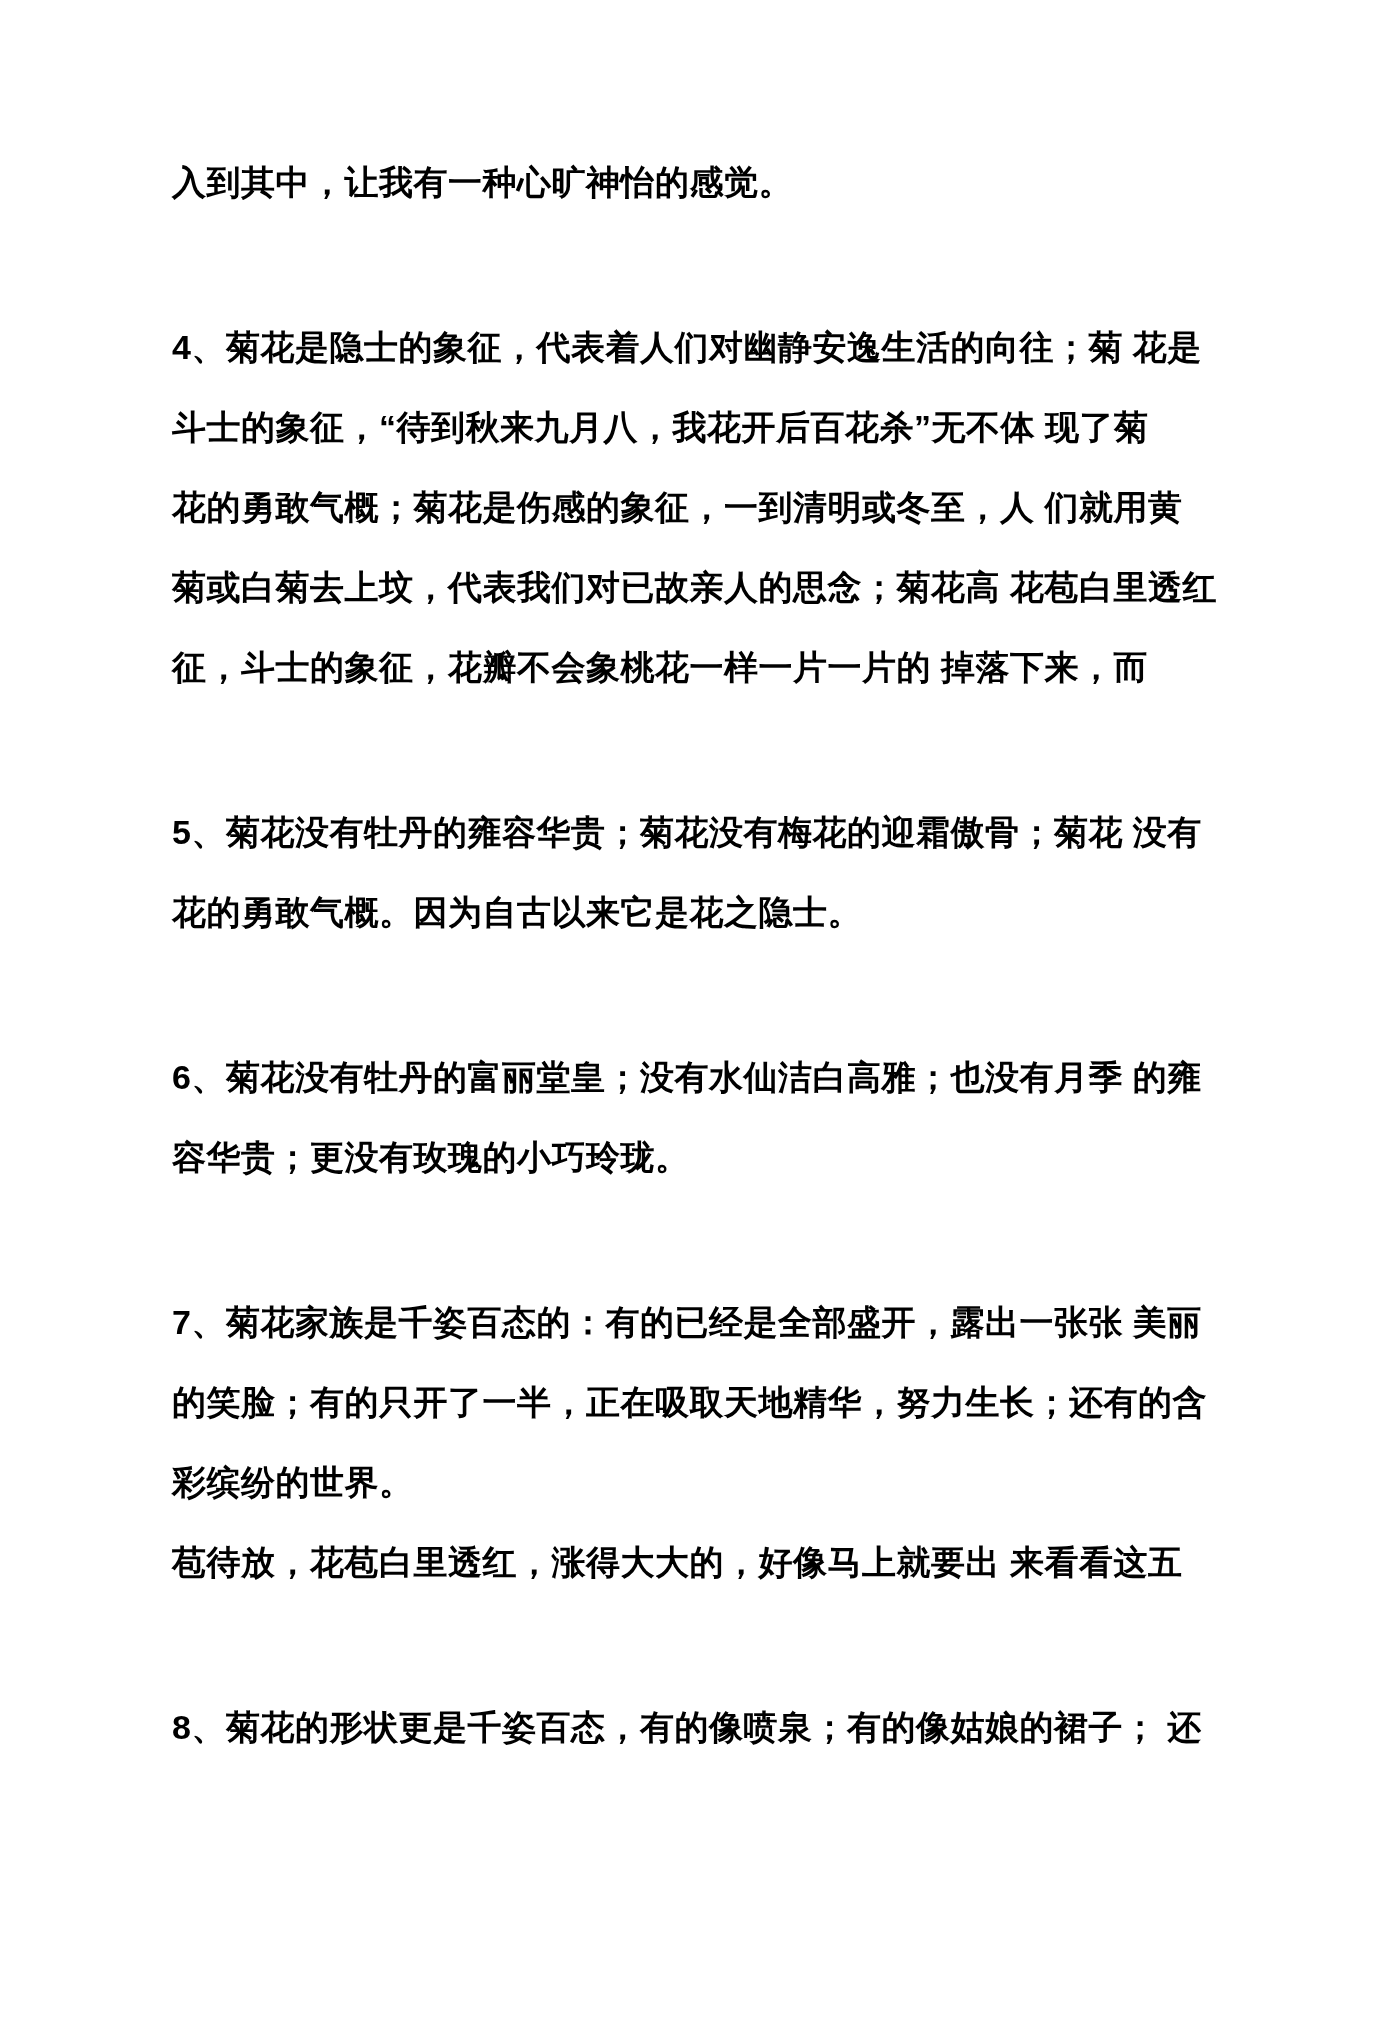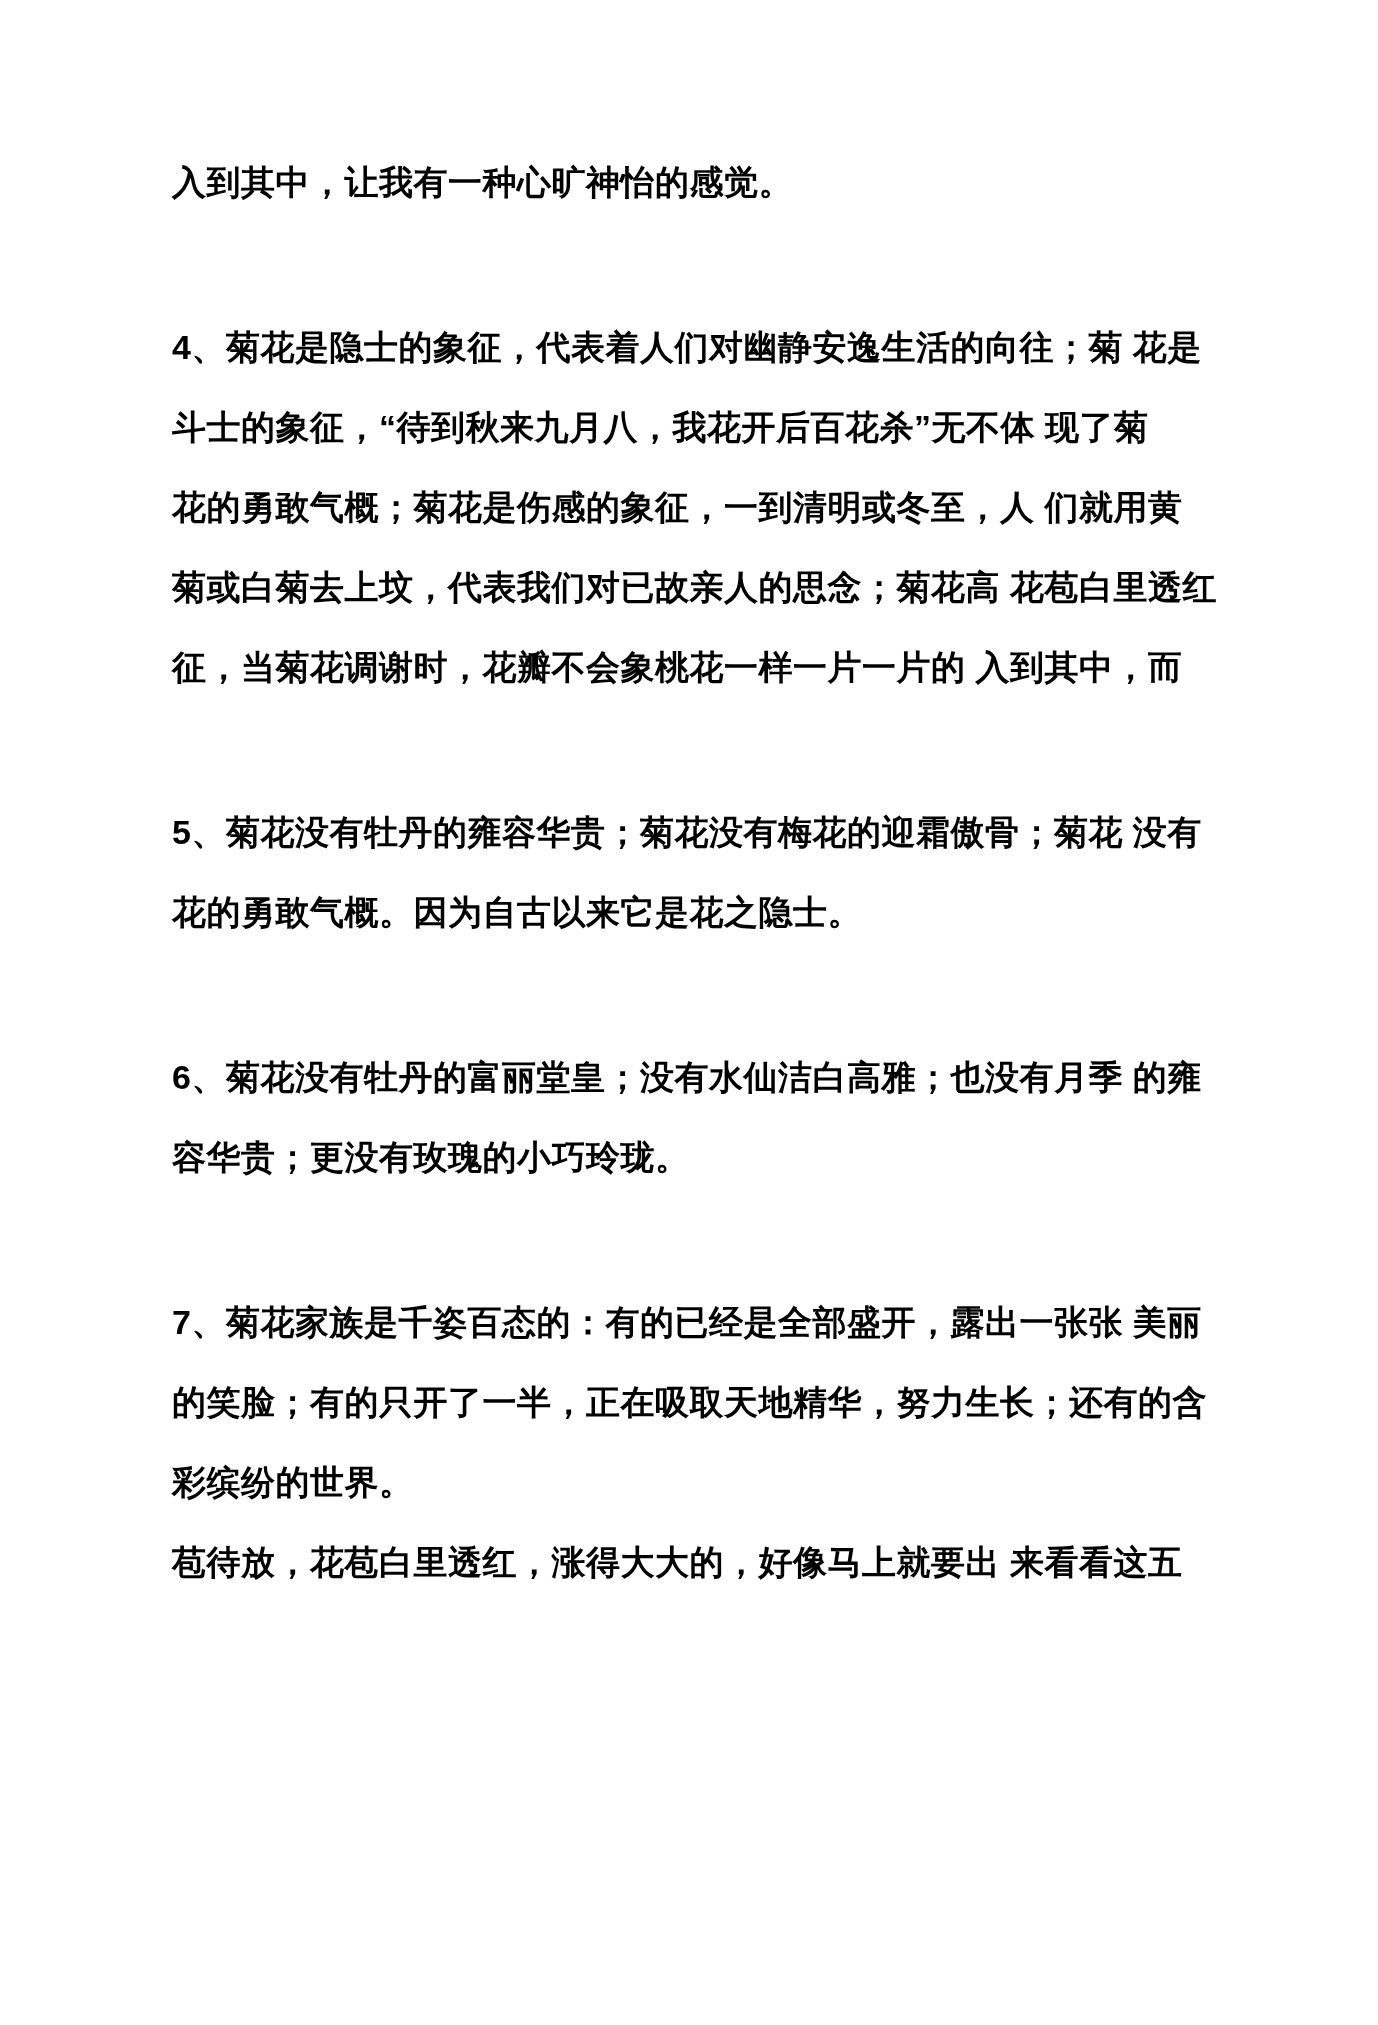"征，当菊花调谢时，花瓣不会象桃花一样一片一片的 入到其中，而" div.line { text: 当菊花调谢时，花瓣不会象桃花一样一片一片的 入到其中 -> 斗士的象征，花瓣不会象桃花一样一片一片的 掉落下来 }
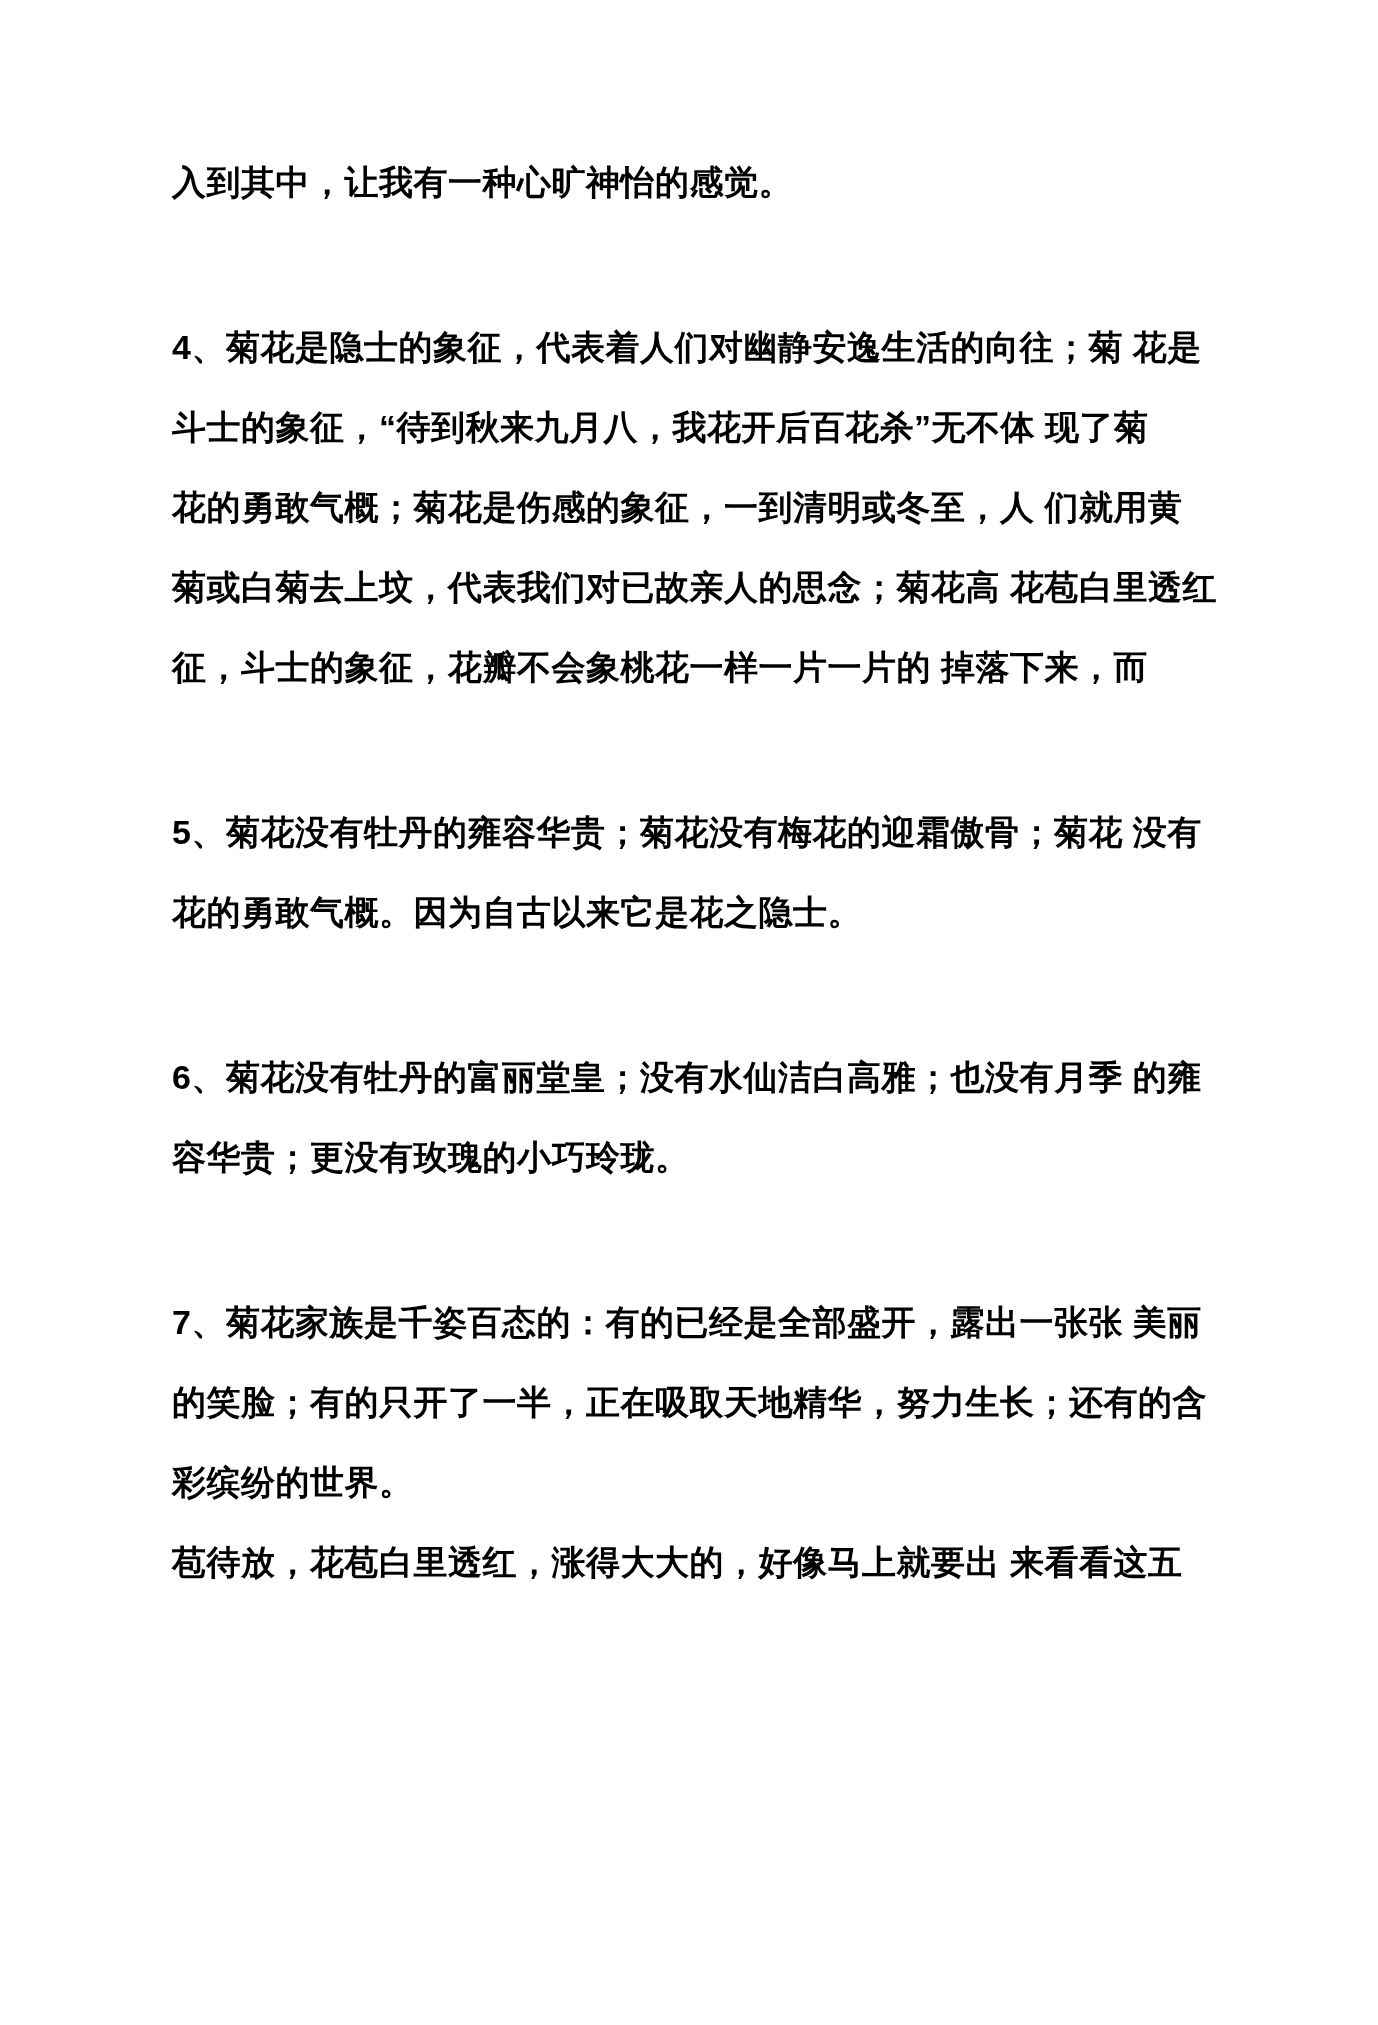"8、菊花的形状更是千姿百态，有的像喷泉；有的像姑娘的裙子； 还" div.para { html: none -> <div> <div>8、菊花的形状更是千姿百态，有的像喷泉；有的像姑娘的裙子； 还</div> </div> }
